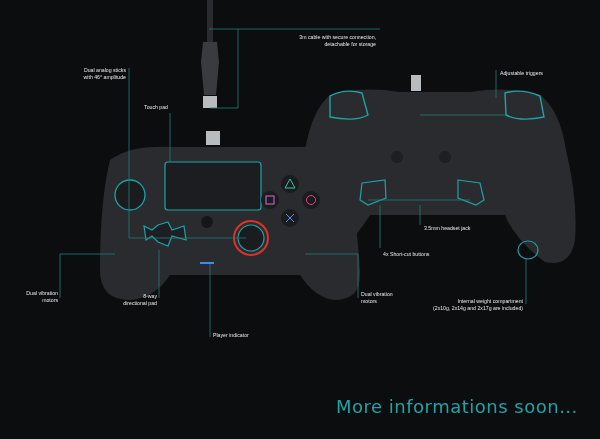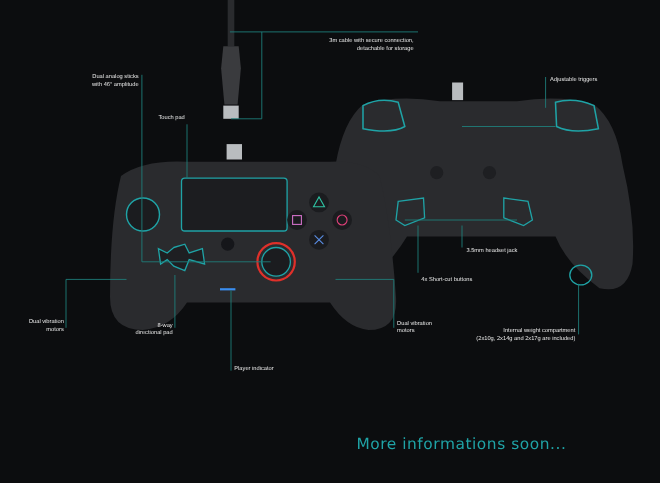"More informations soon..." .soon { font-size: 14px -> 18px; left: 324px -> 336px }
